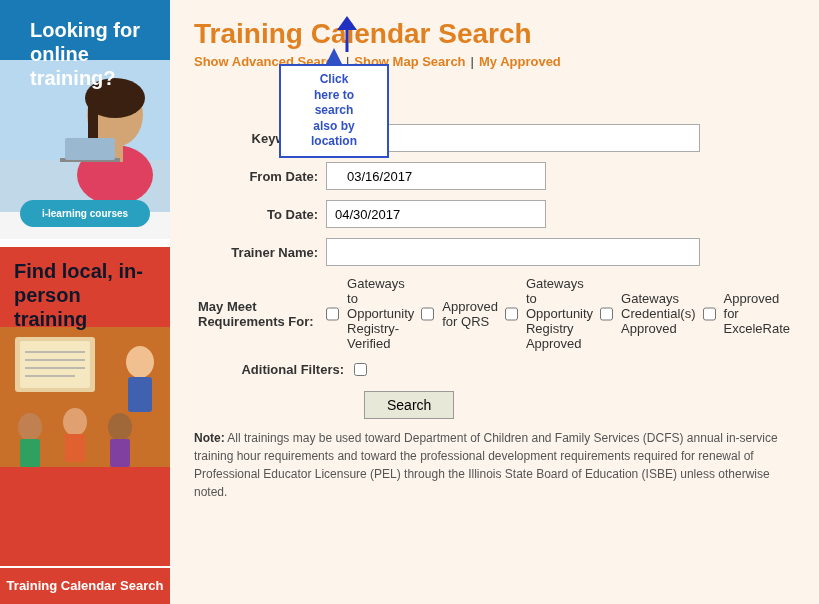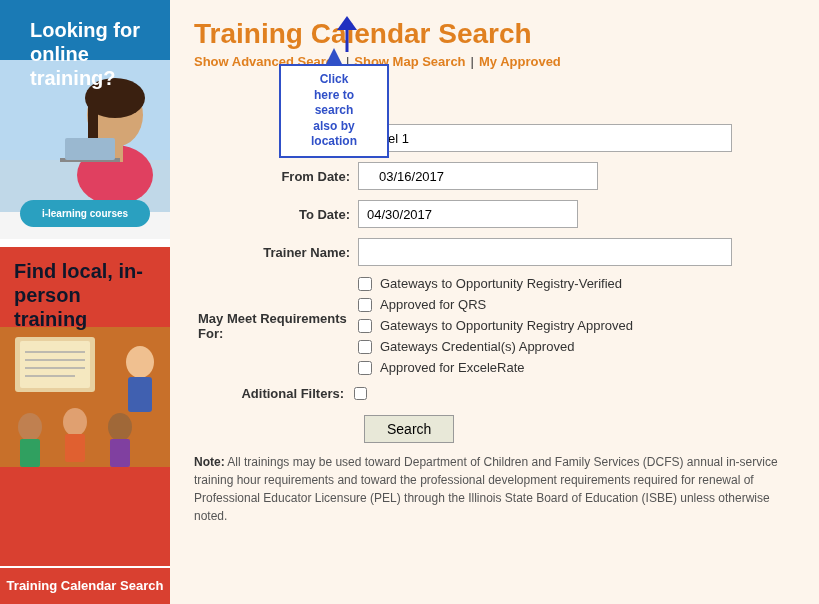"03/16/2017" input.input-field { width: 240px -> 220px }
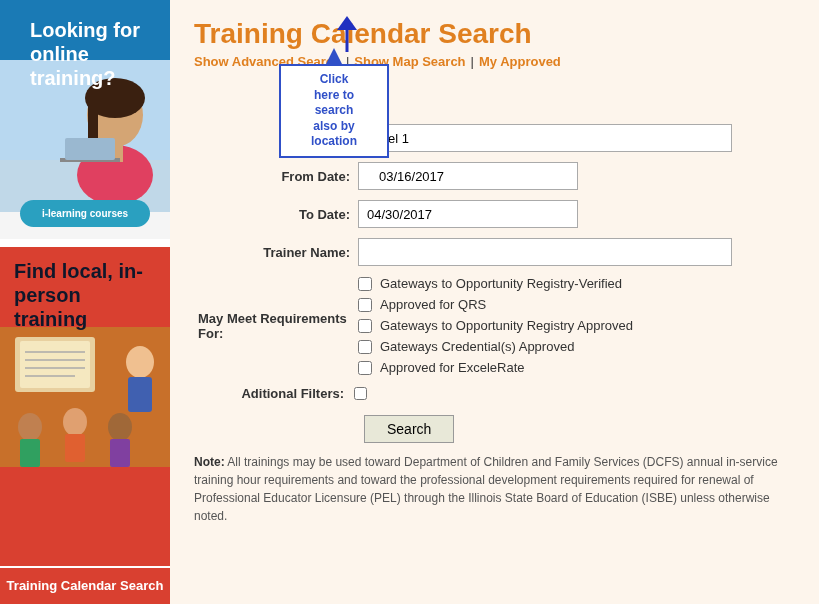"Gateways to Opportunity" .checkbox-group { flex-direction: column -> row }
